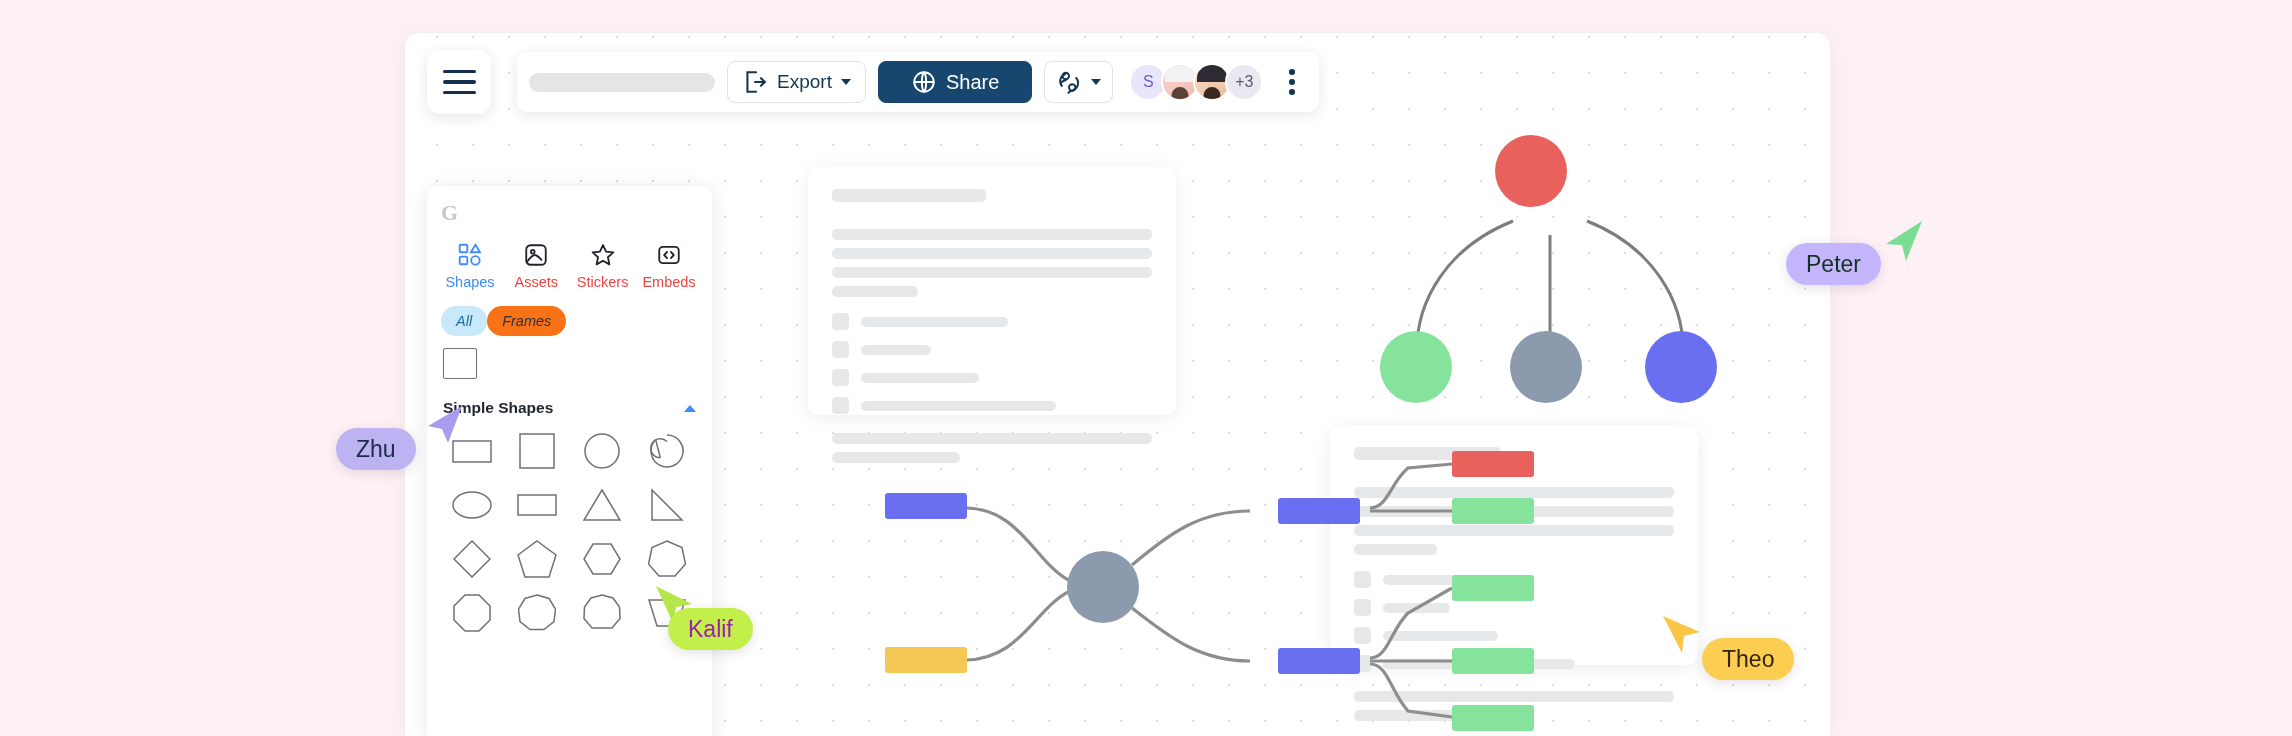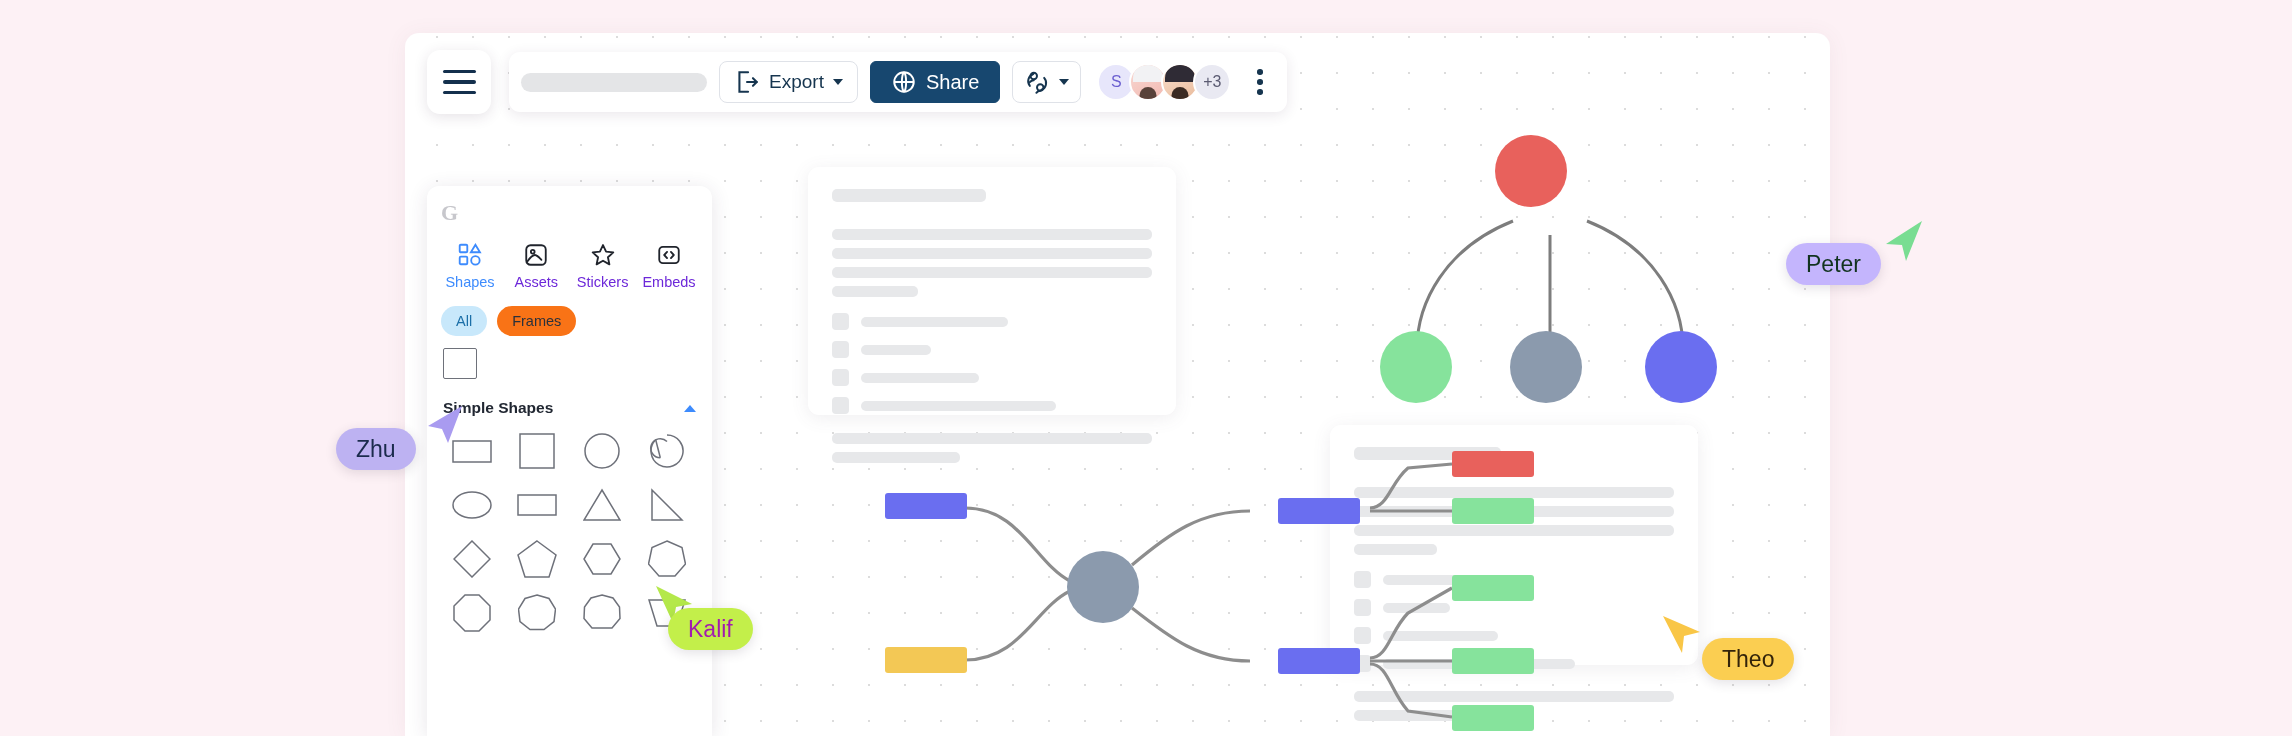"Export" #toolbar-wrap { gap: 8px -> 16px }
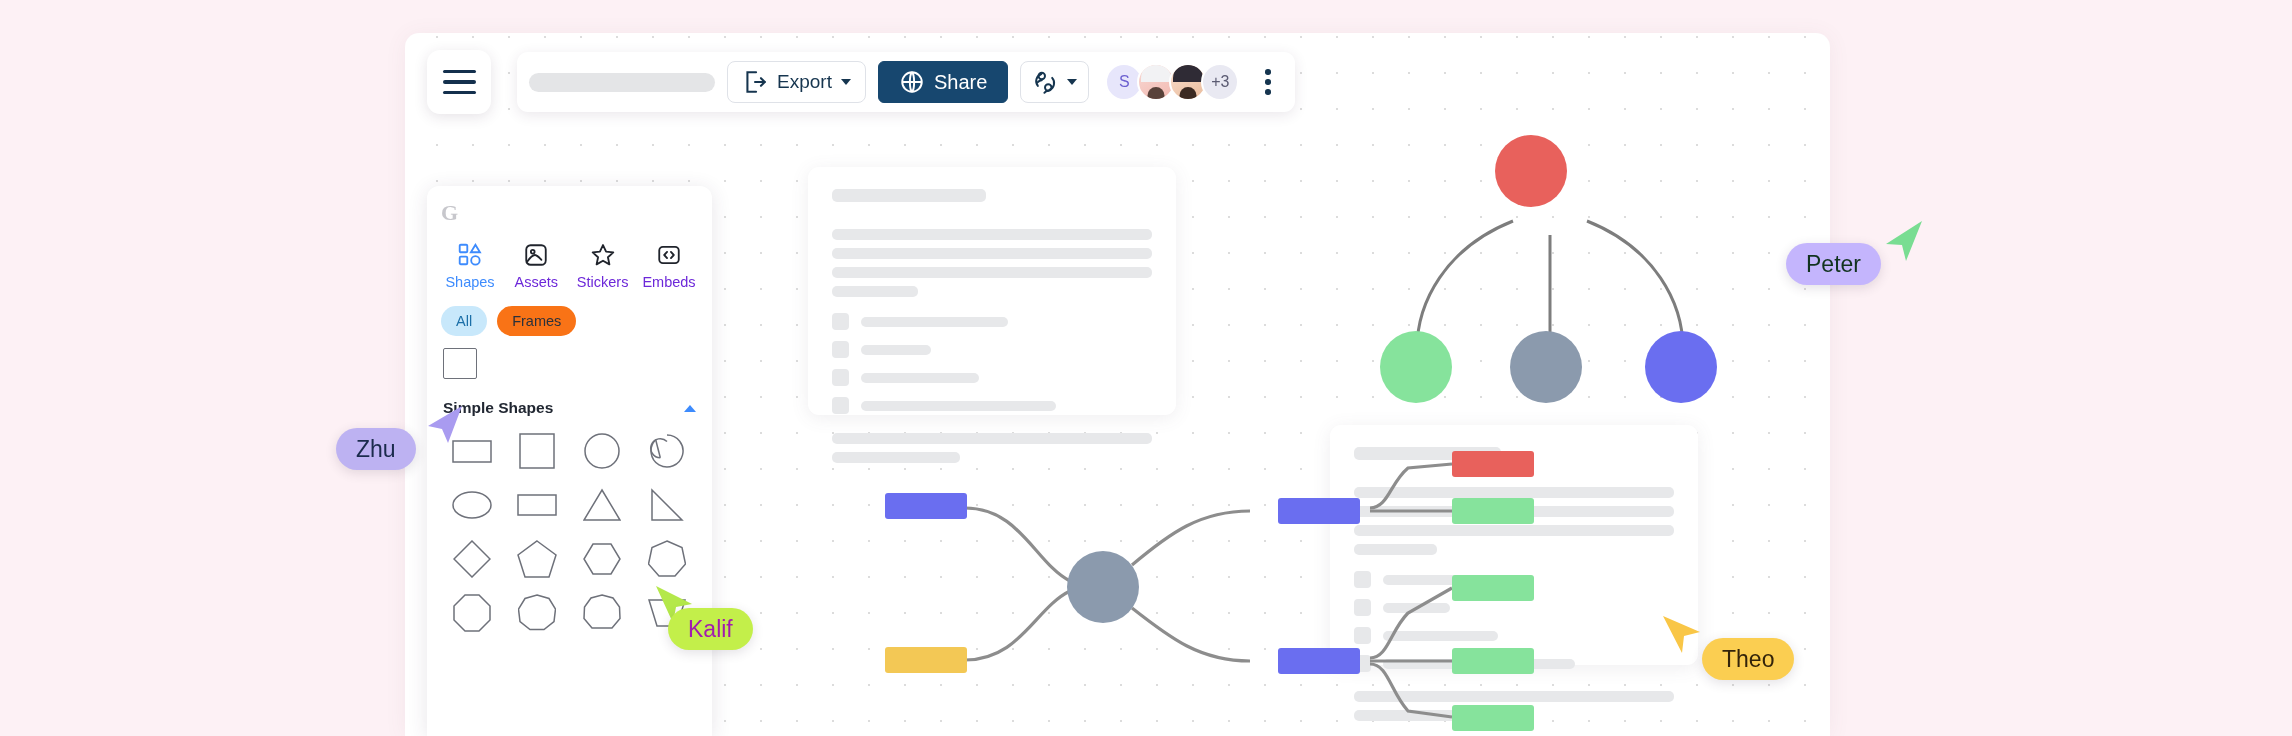"Share" .tb-btn.primary { border-radius: 6px -> none; padding: 0 20px -> 0 32px }
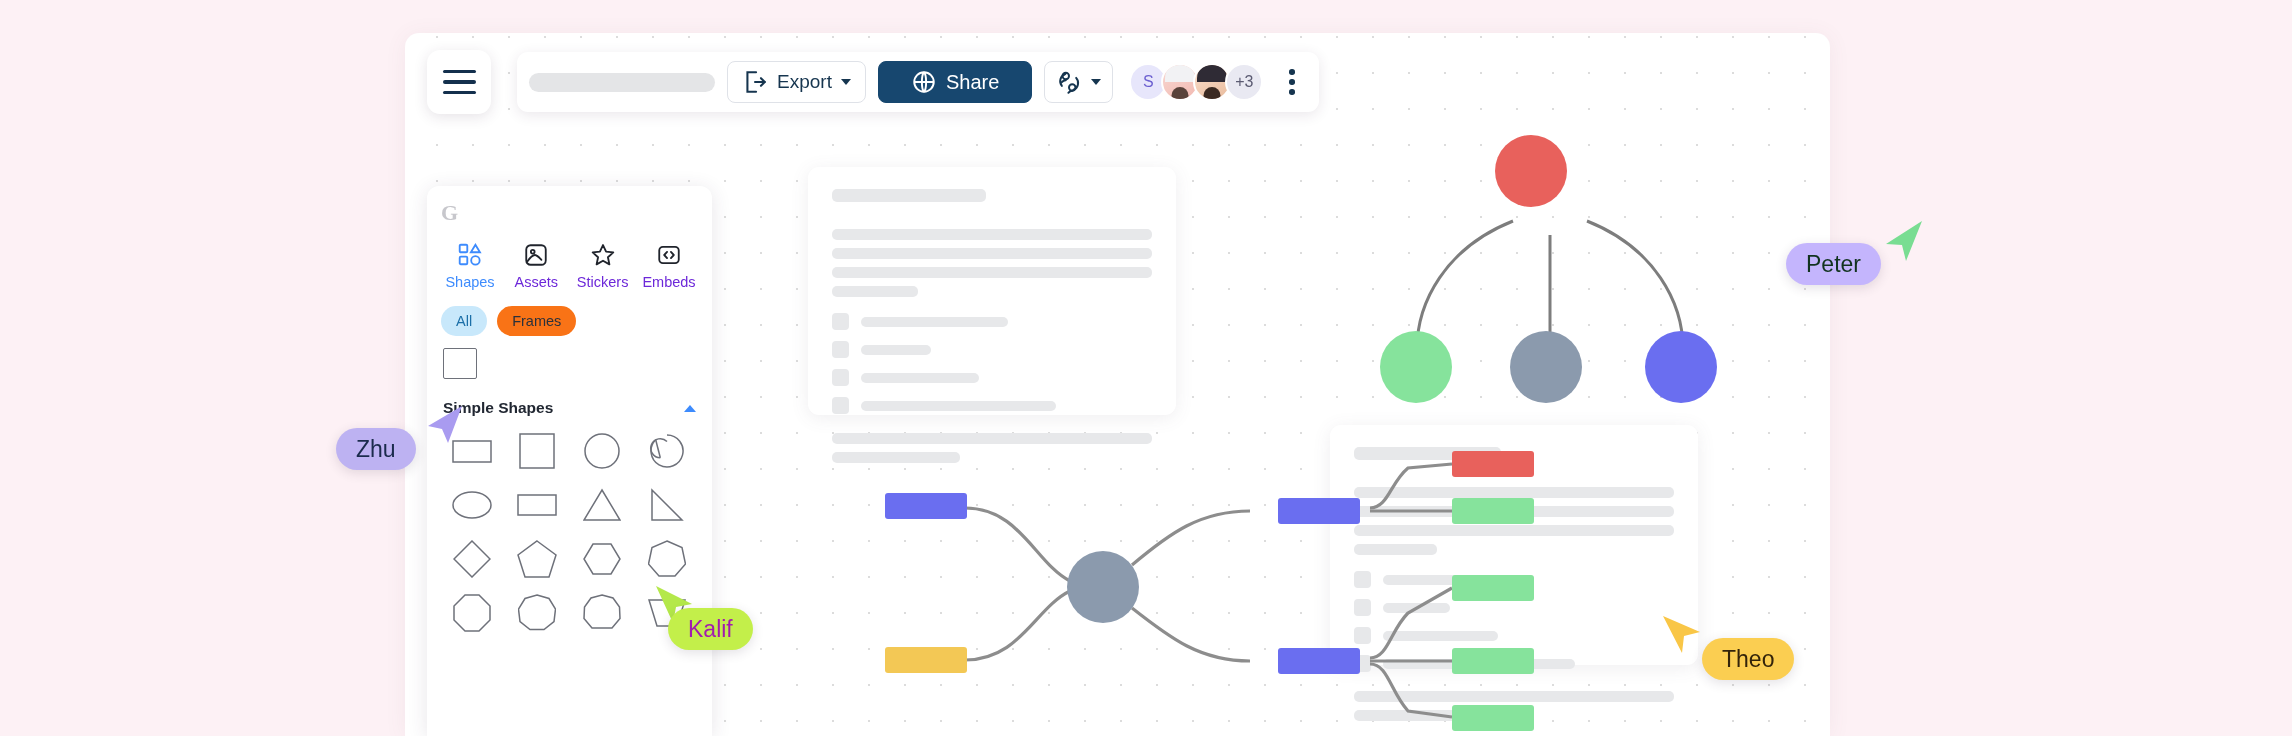"Assets" .tab .tl { color: #6d28d9 -> #ef4444 }
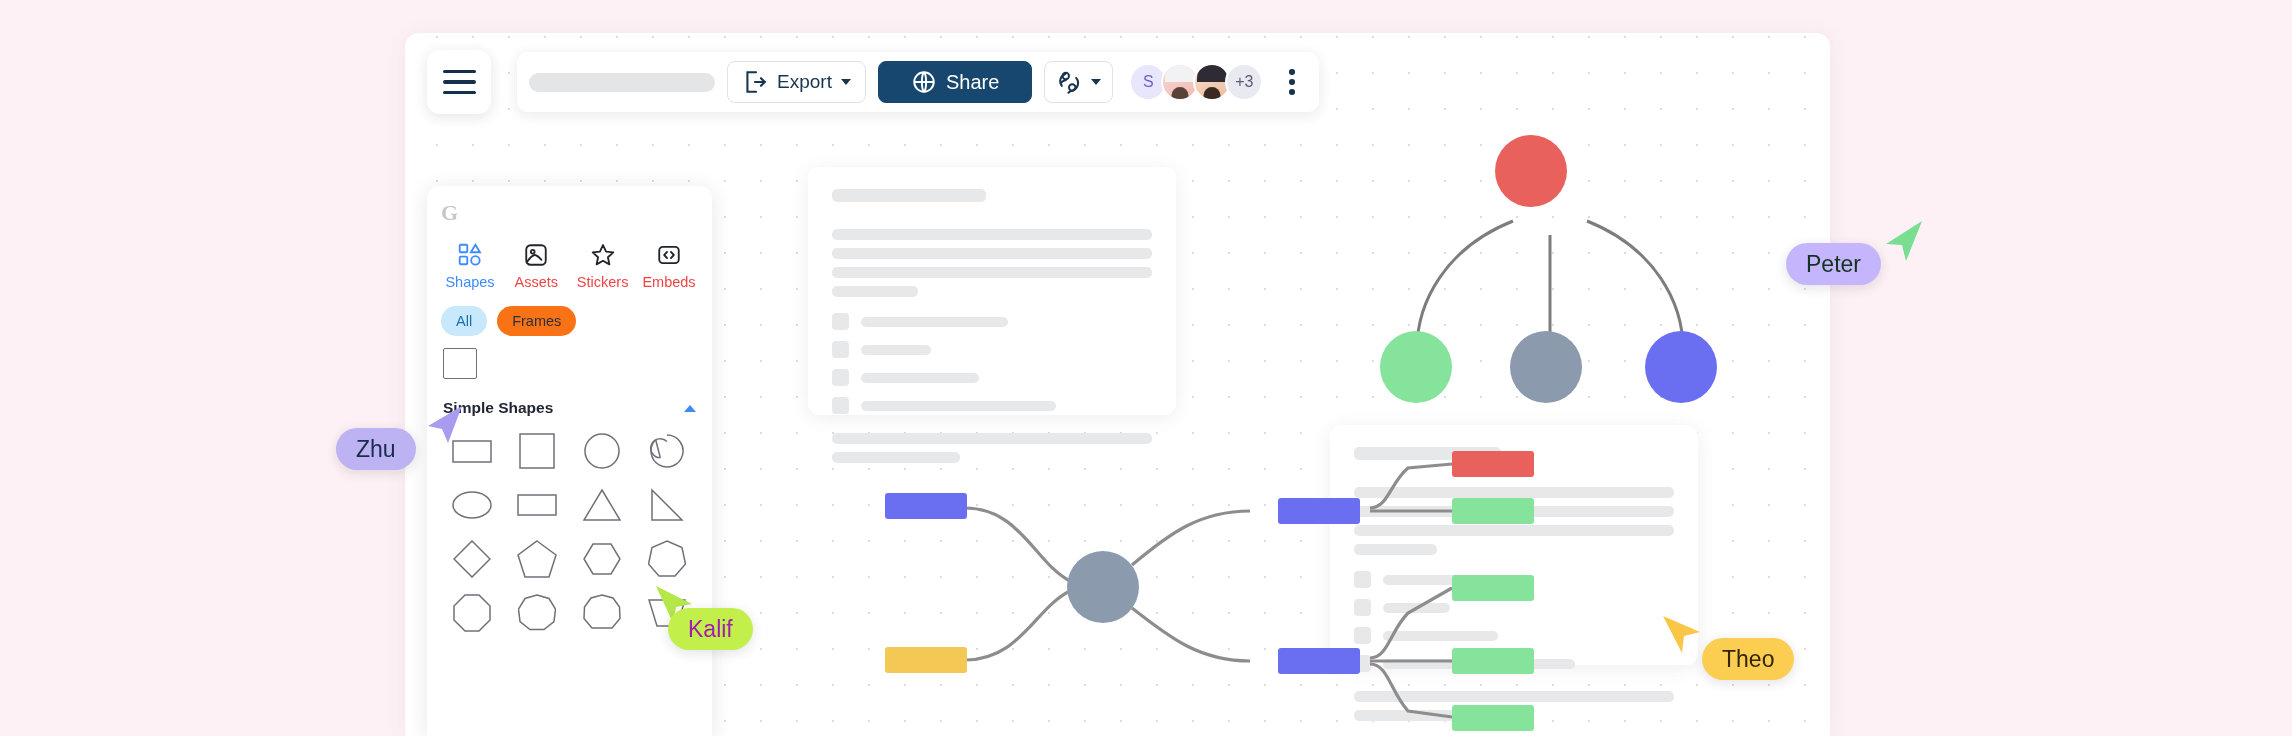"All" .chips { font-style: none -> italic; gap: 10px -> none }
